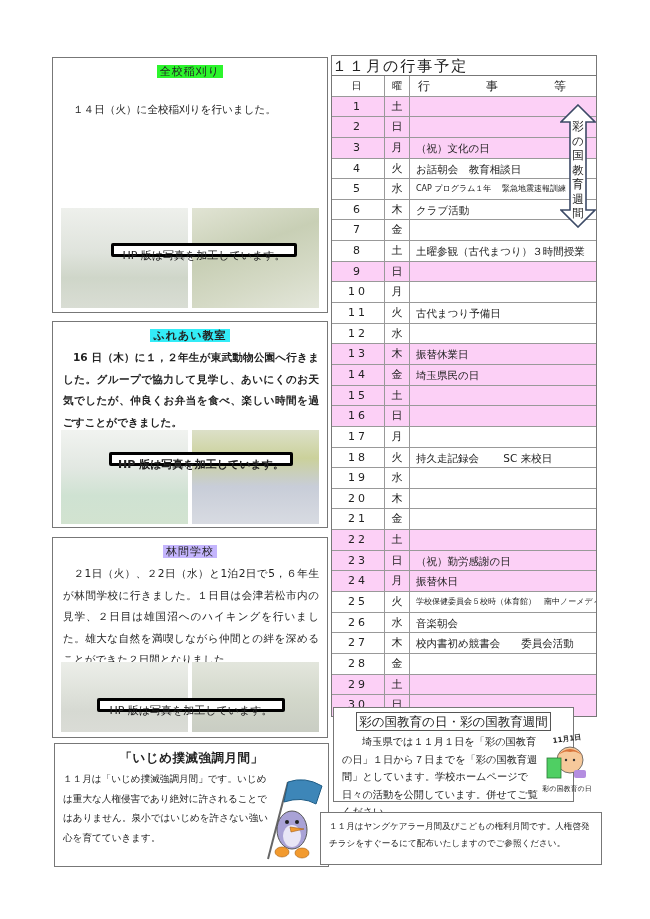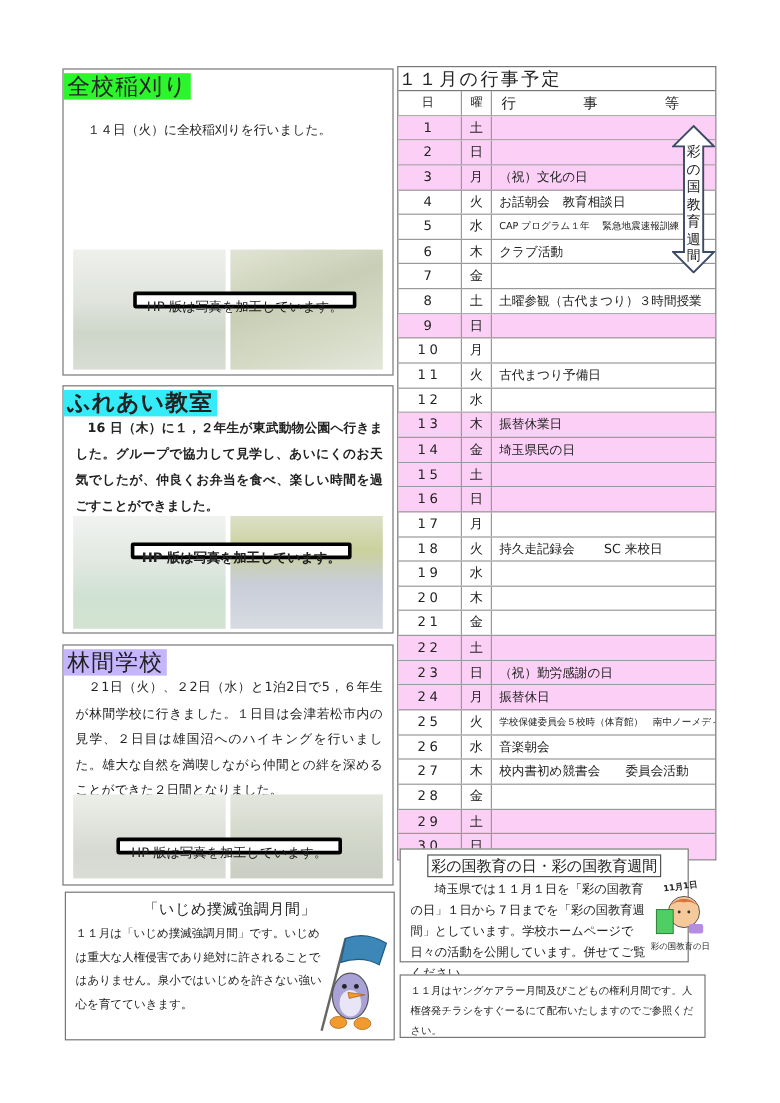"全校稲刈り" .headline { font-size: 19px -> 11px; text-align: none -> center }
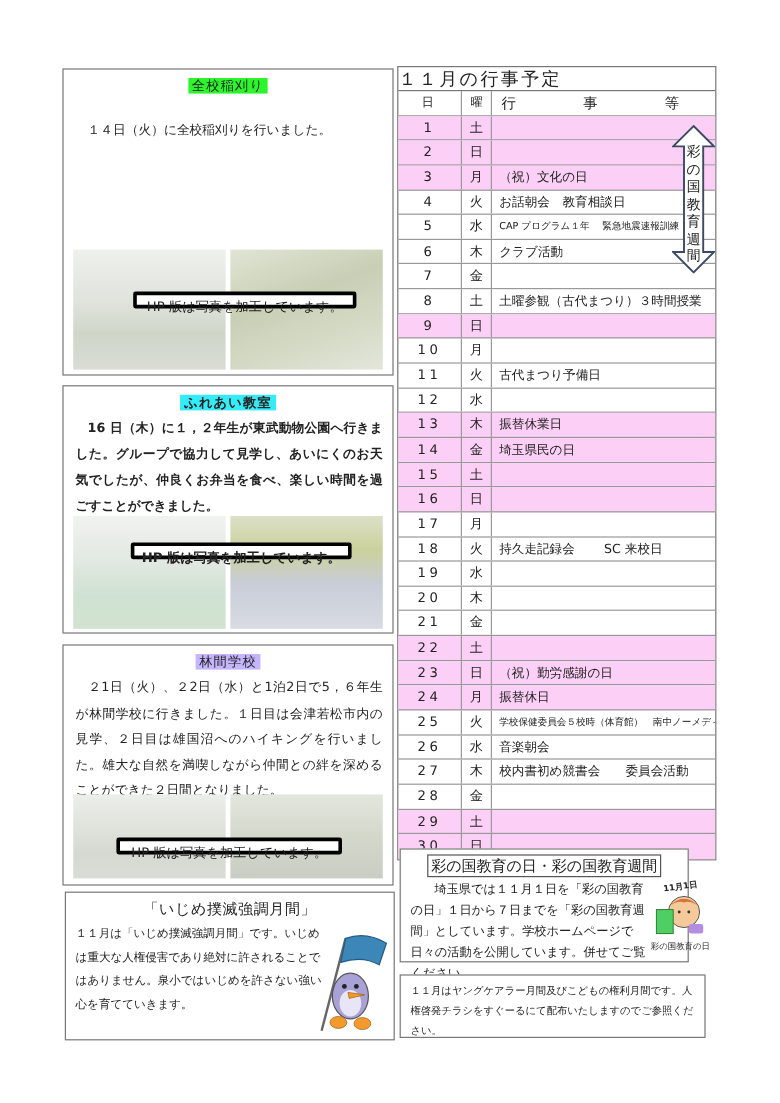"「いじめ撲滅強調月間」" .ijime-title { font-weight: normal -> bold }
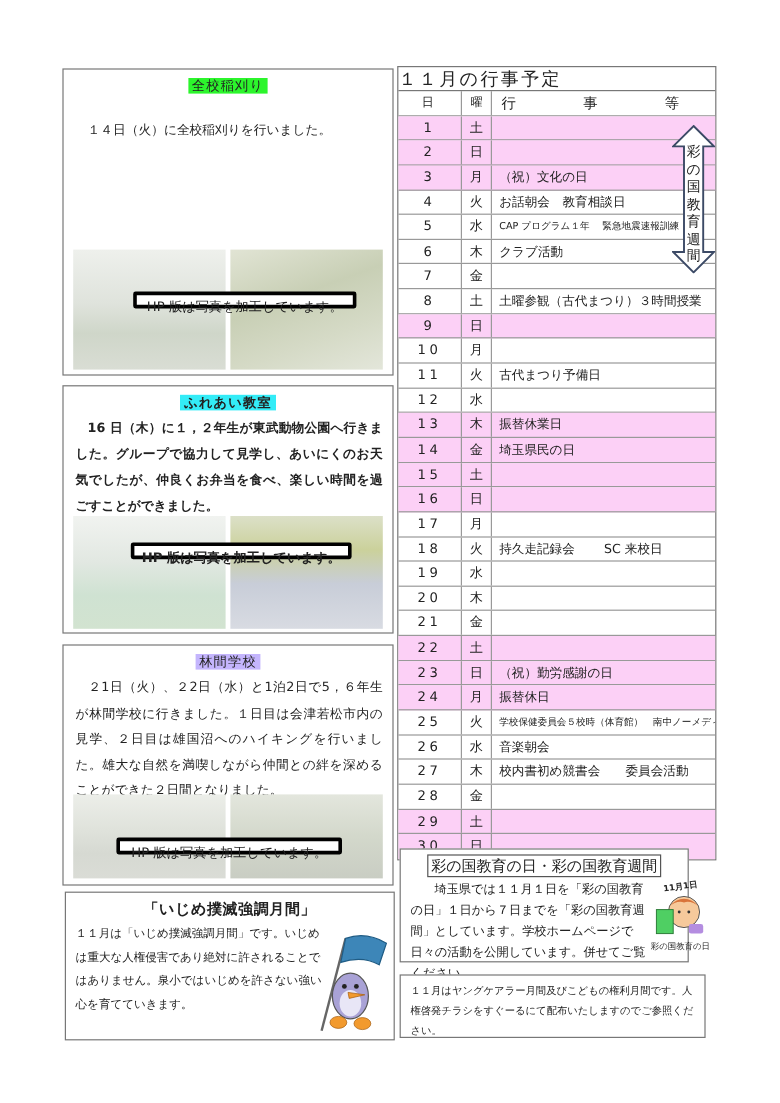"１１月はヤングケアラー月間及びこどもの権利月間です。人権啓発チラシをすぐーるにて" .note { left: 333px -> 320px; width: 255px -> 282px }
